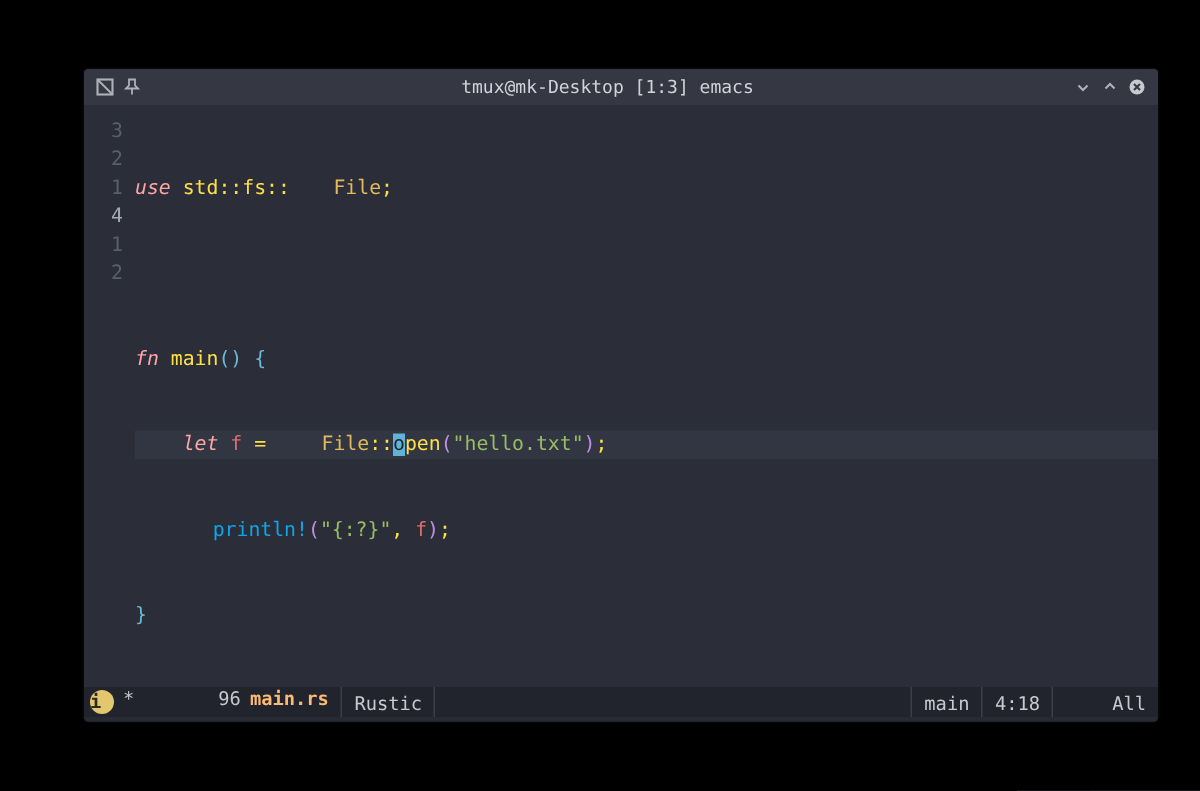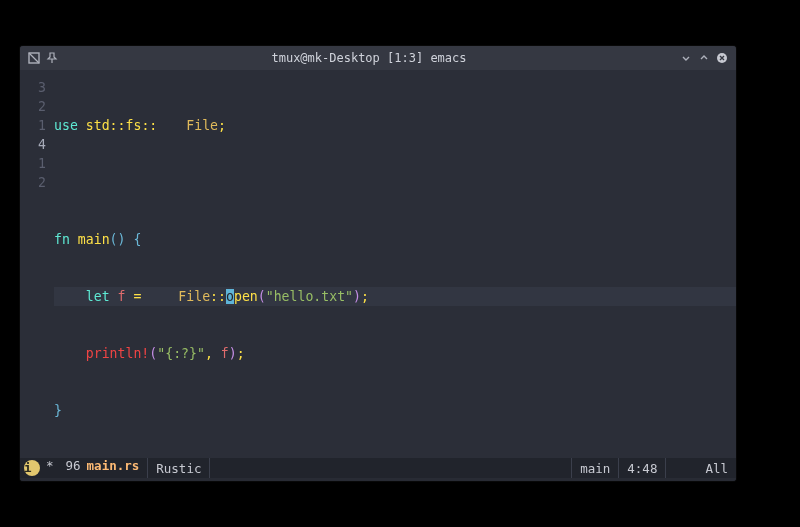"tmux@mk-Desktop [1:3] emacs" .outer { padding: 46px 20px -> 46px 56px }
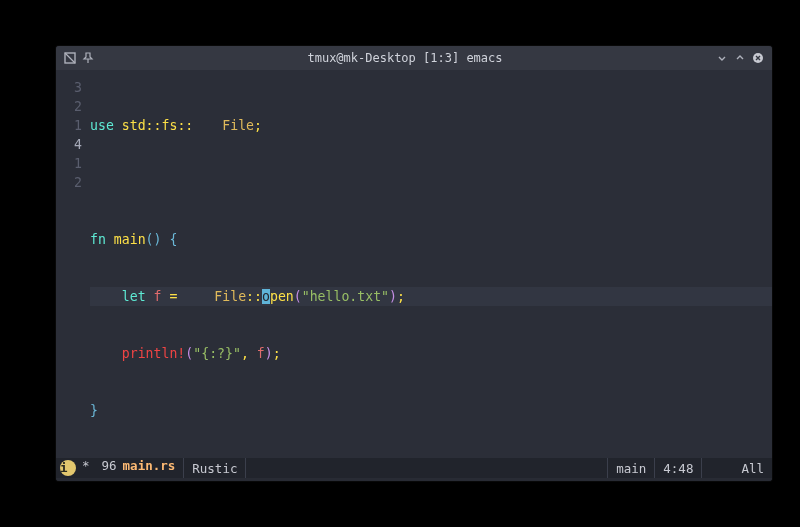"use" .kw { color: #5eead4 -> #fca5a5; font-style: none -> italic }
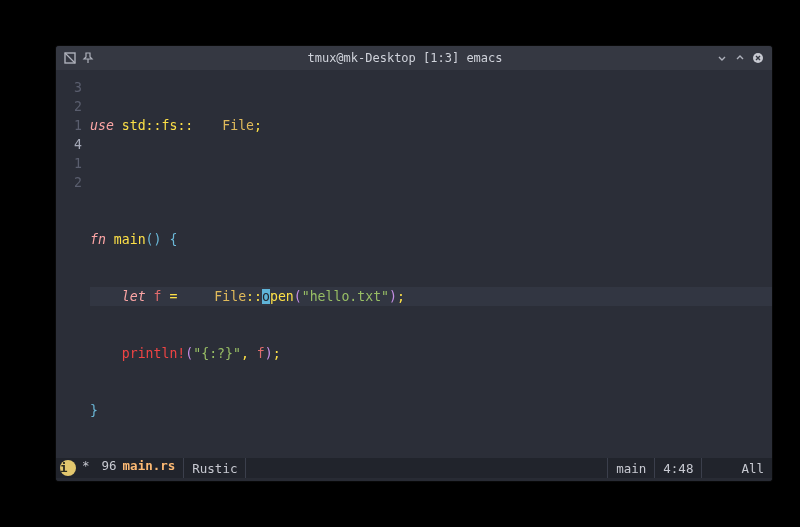"println!" .macro { color: #ef4444 -> #0ea5e9; margin-left: none -> 20px }
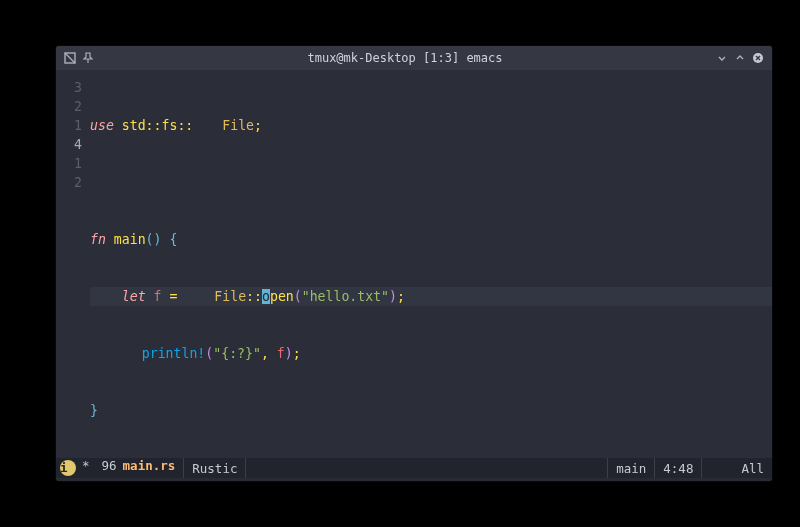"96" .ml-count { margin-left: none -> 44px }
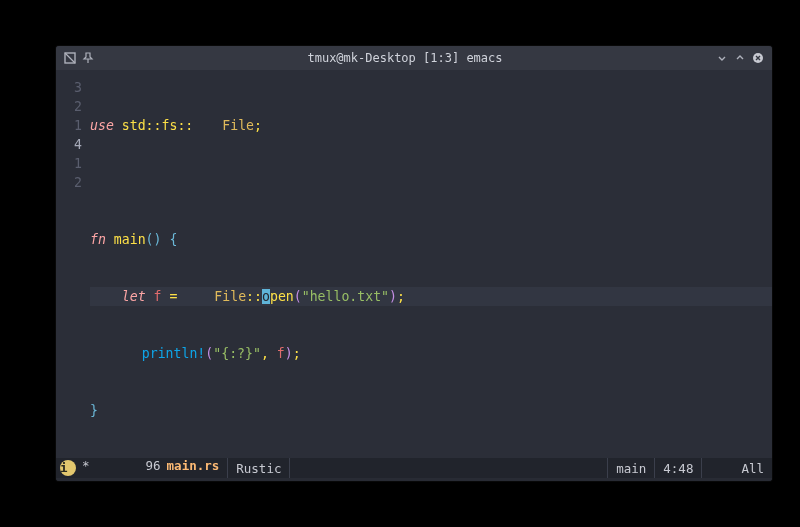"4:48" span.ml-seg { text: 4:48 -> 4:18 }
